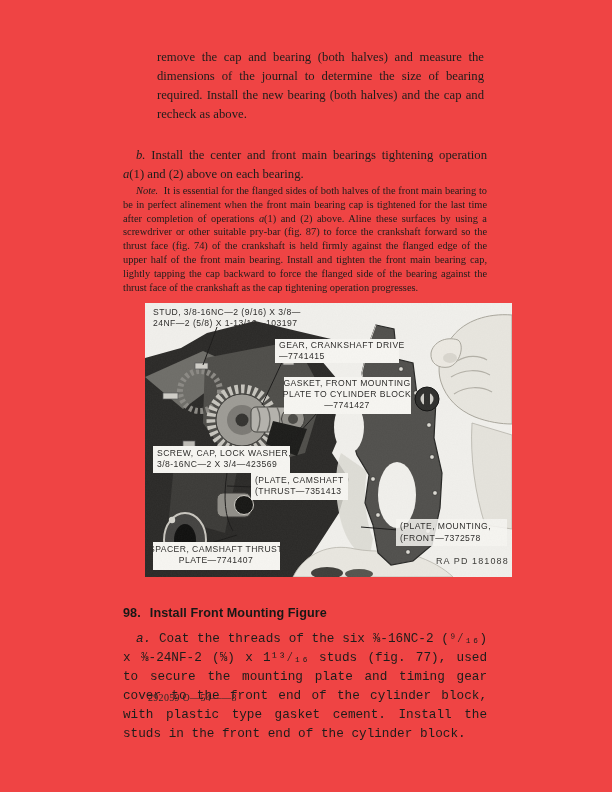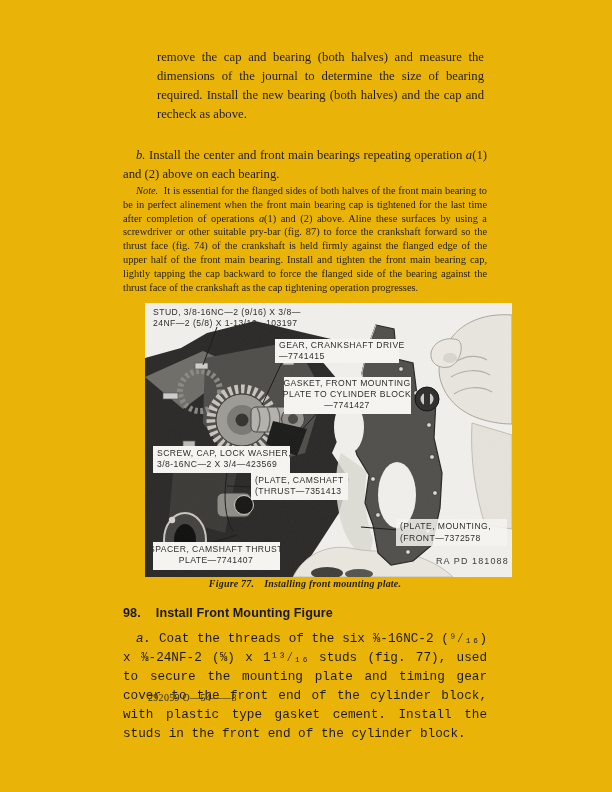"remove the cap and bearing" .page { background: #eab308 -> #ef4444 }
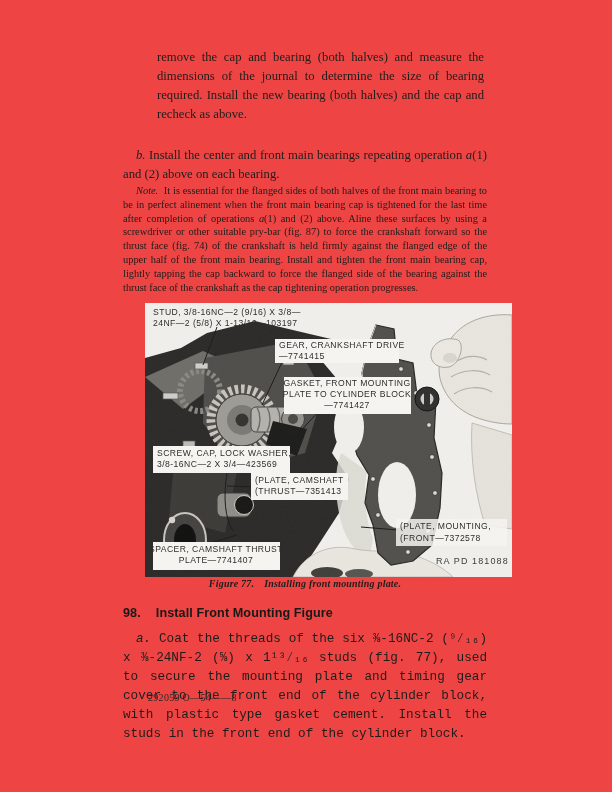"Install the center and front" span { text: repeating -> tightening }
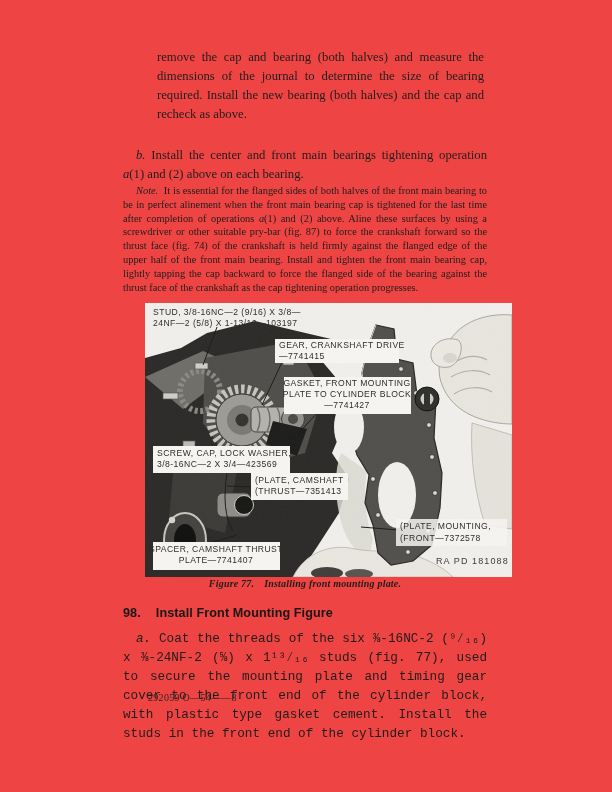"Figure 77. Installing front mounting" div.caption { html: <div> <span>Figure 77.</span><span></span><span>Installing front mounting plate.</span> </div> -> none }
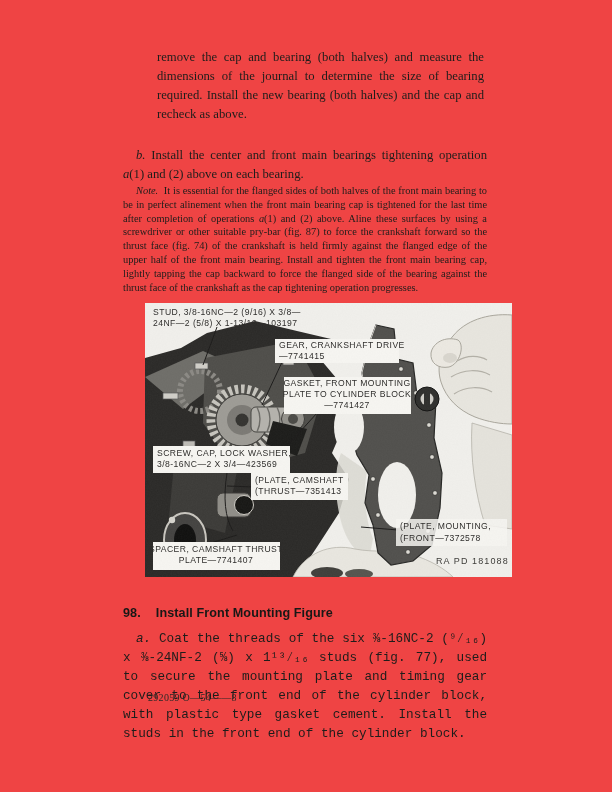"98." .heading .num { margin-right: 15px -> 9px }
